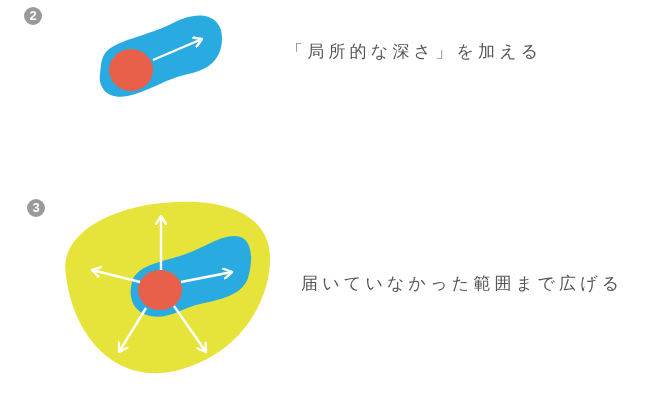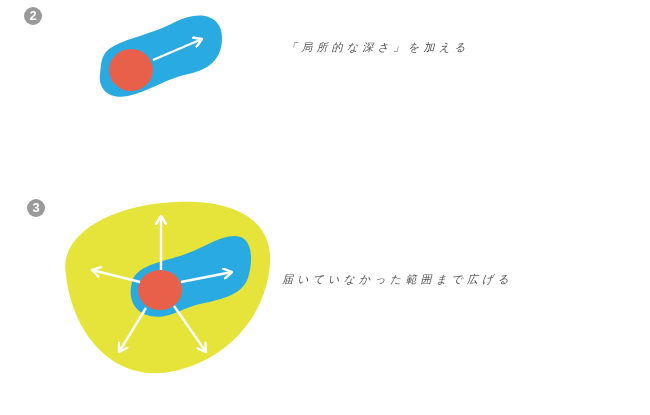"「局所的な深さ」を加える" .caption { font-size: 11px -> 17px; font-style: italic -> none }
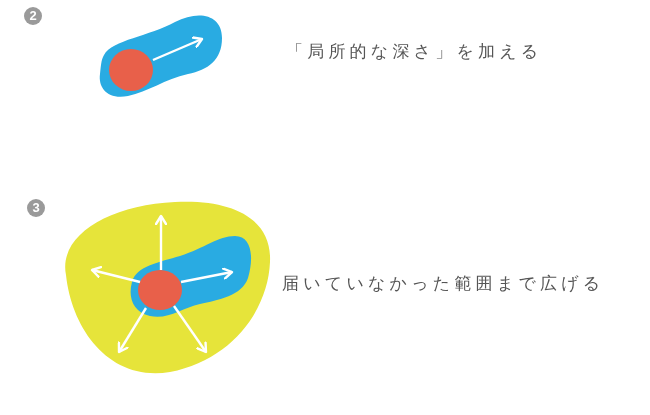"届いていなかった範囲まで広げる" div.caption { left: 282px -> 301px }
